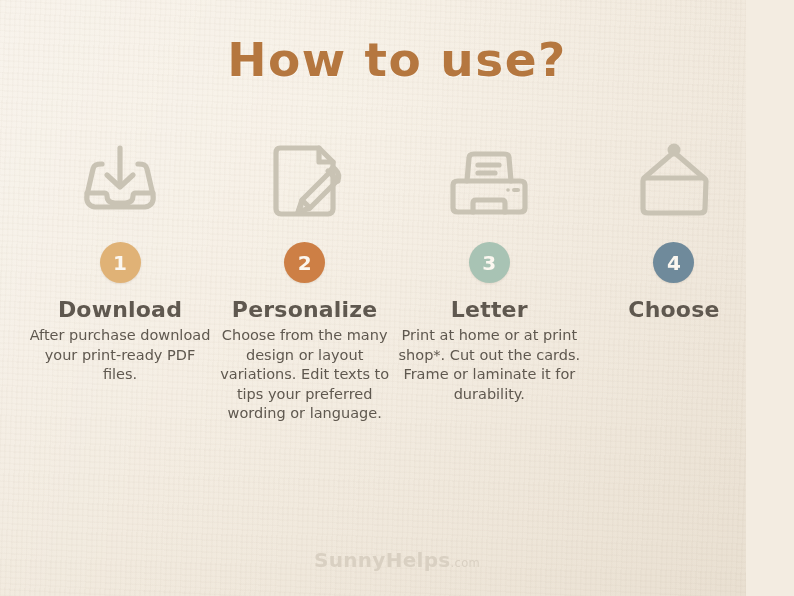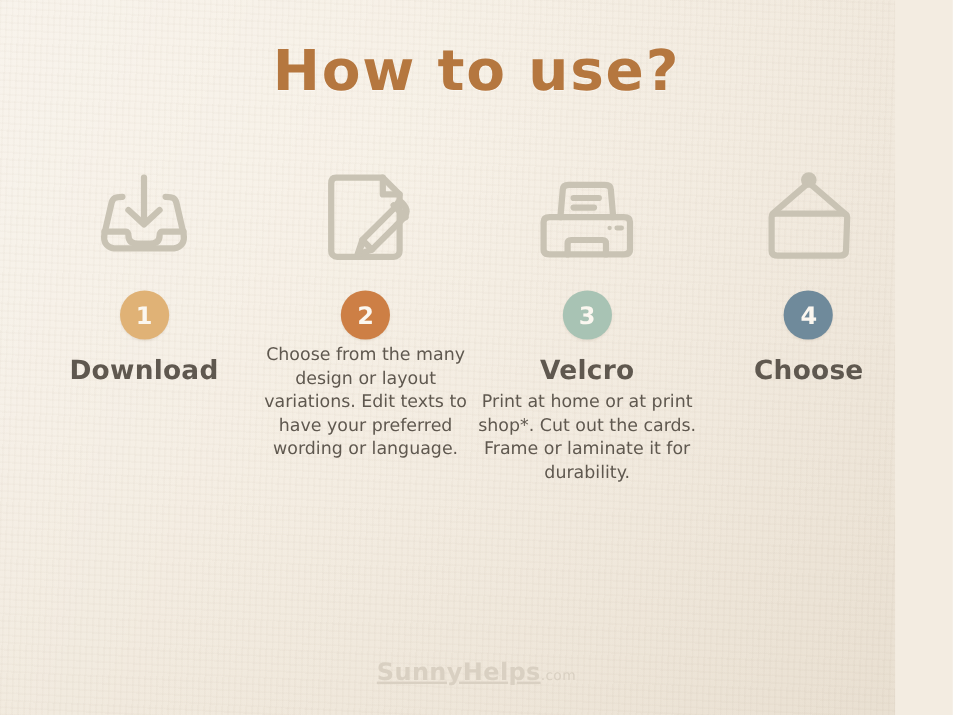"Personalize" div.step-title { html: none -> <div>Personalize</div> }
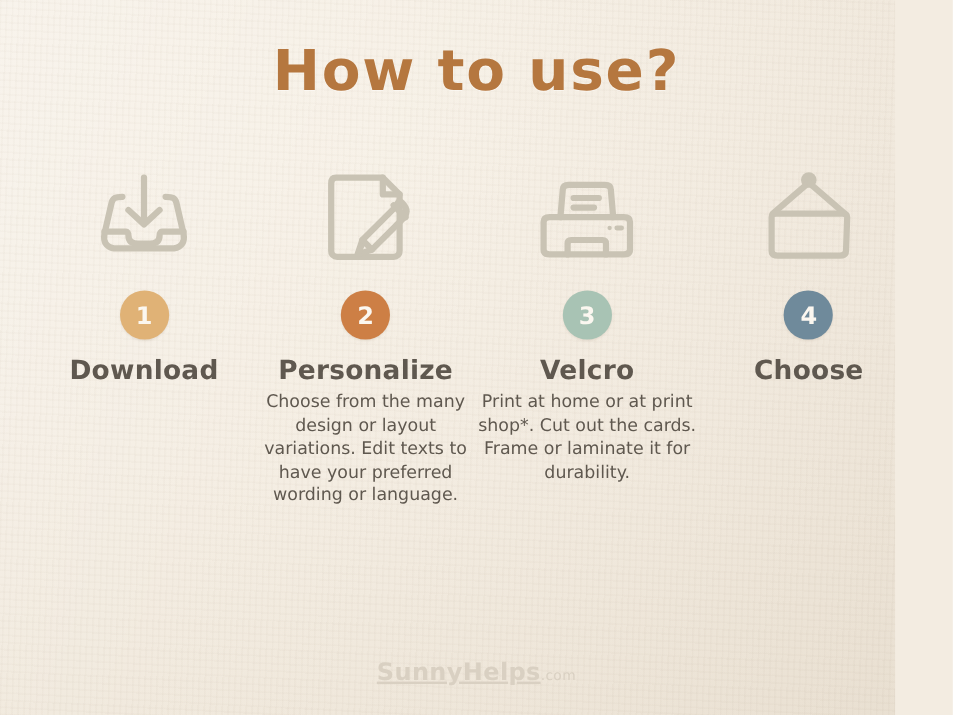"Velcro" div.step-title { text: Velcro -> Letter }
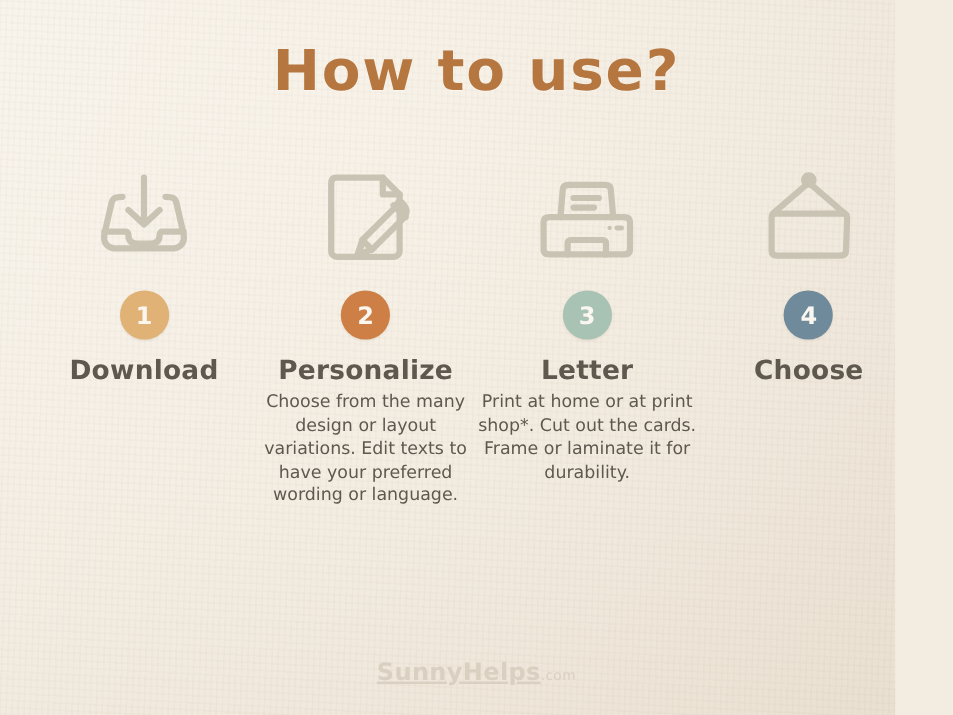"After purchase download your print-ready" div.step-body { html: none -> <div>After purchase download your print-ready PDF files.</div> }
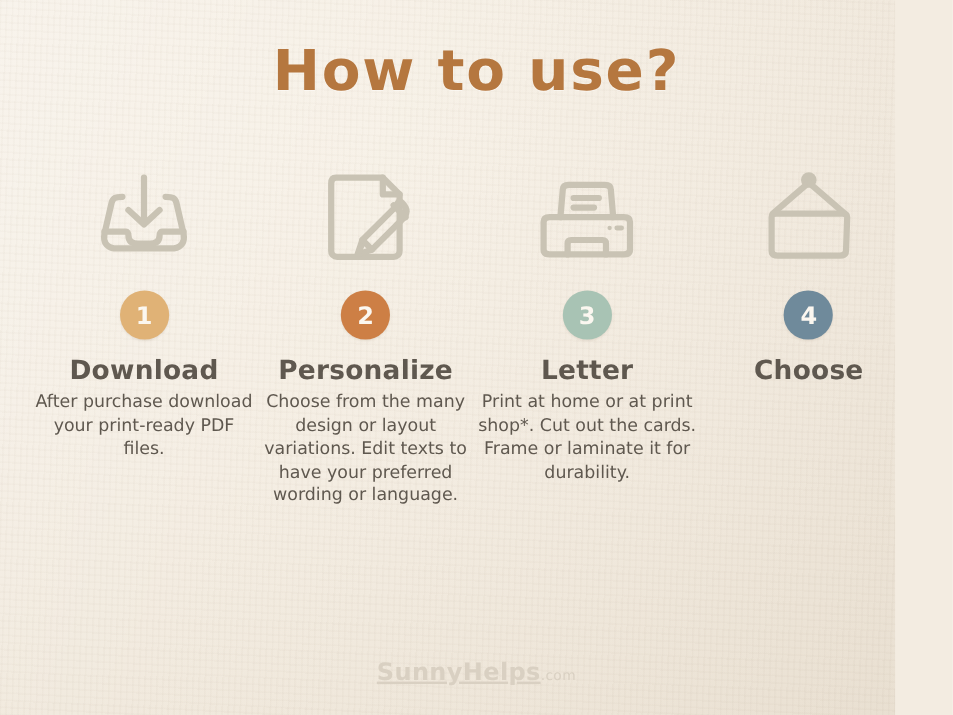"Choose from the many design" div.step-body { text: have -> tips }
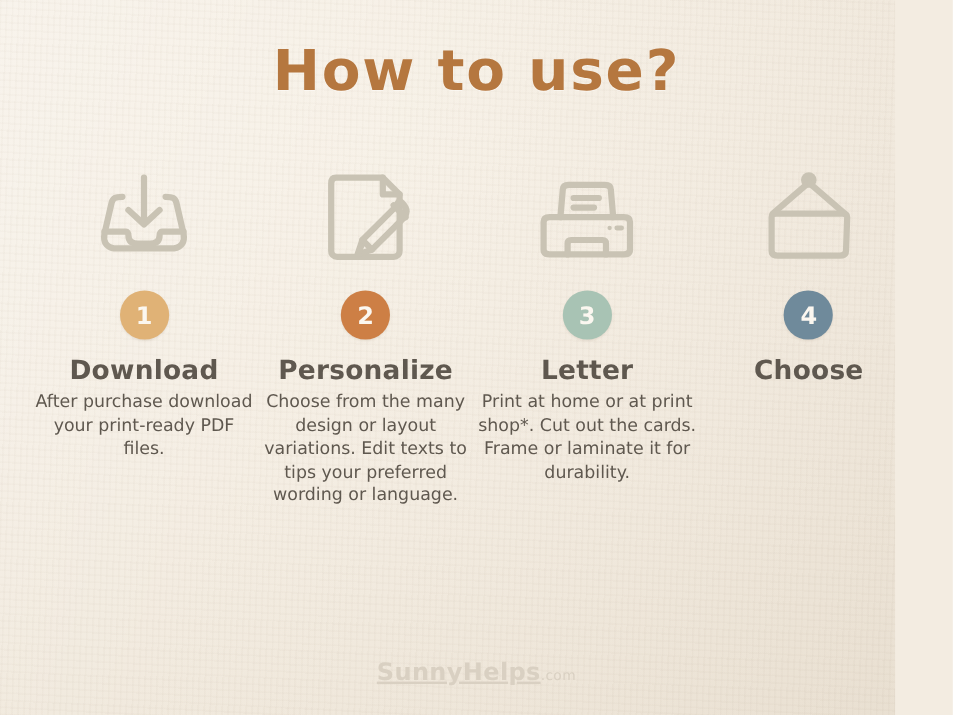"SunnyHelps" .brand-name { text-decoration: underline -> none }
